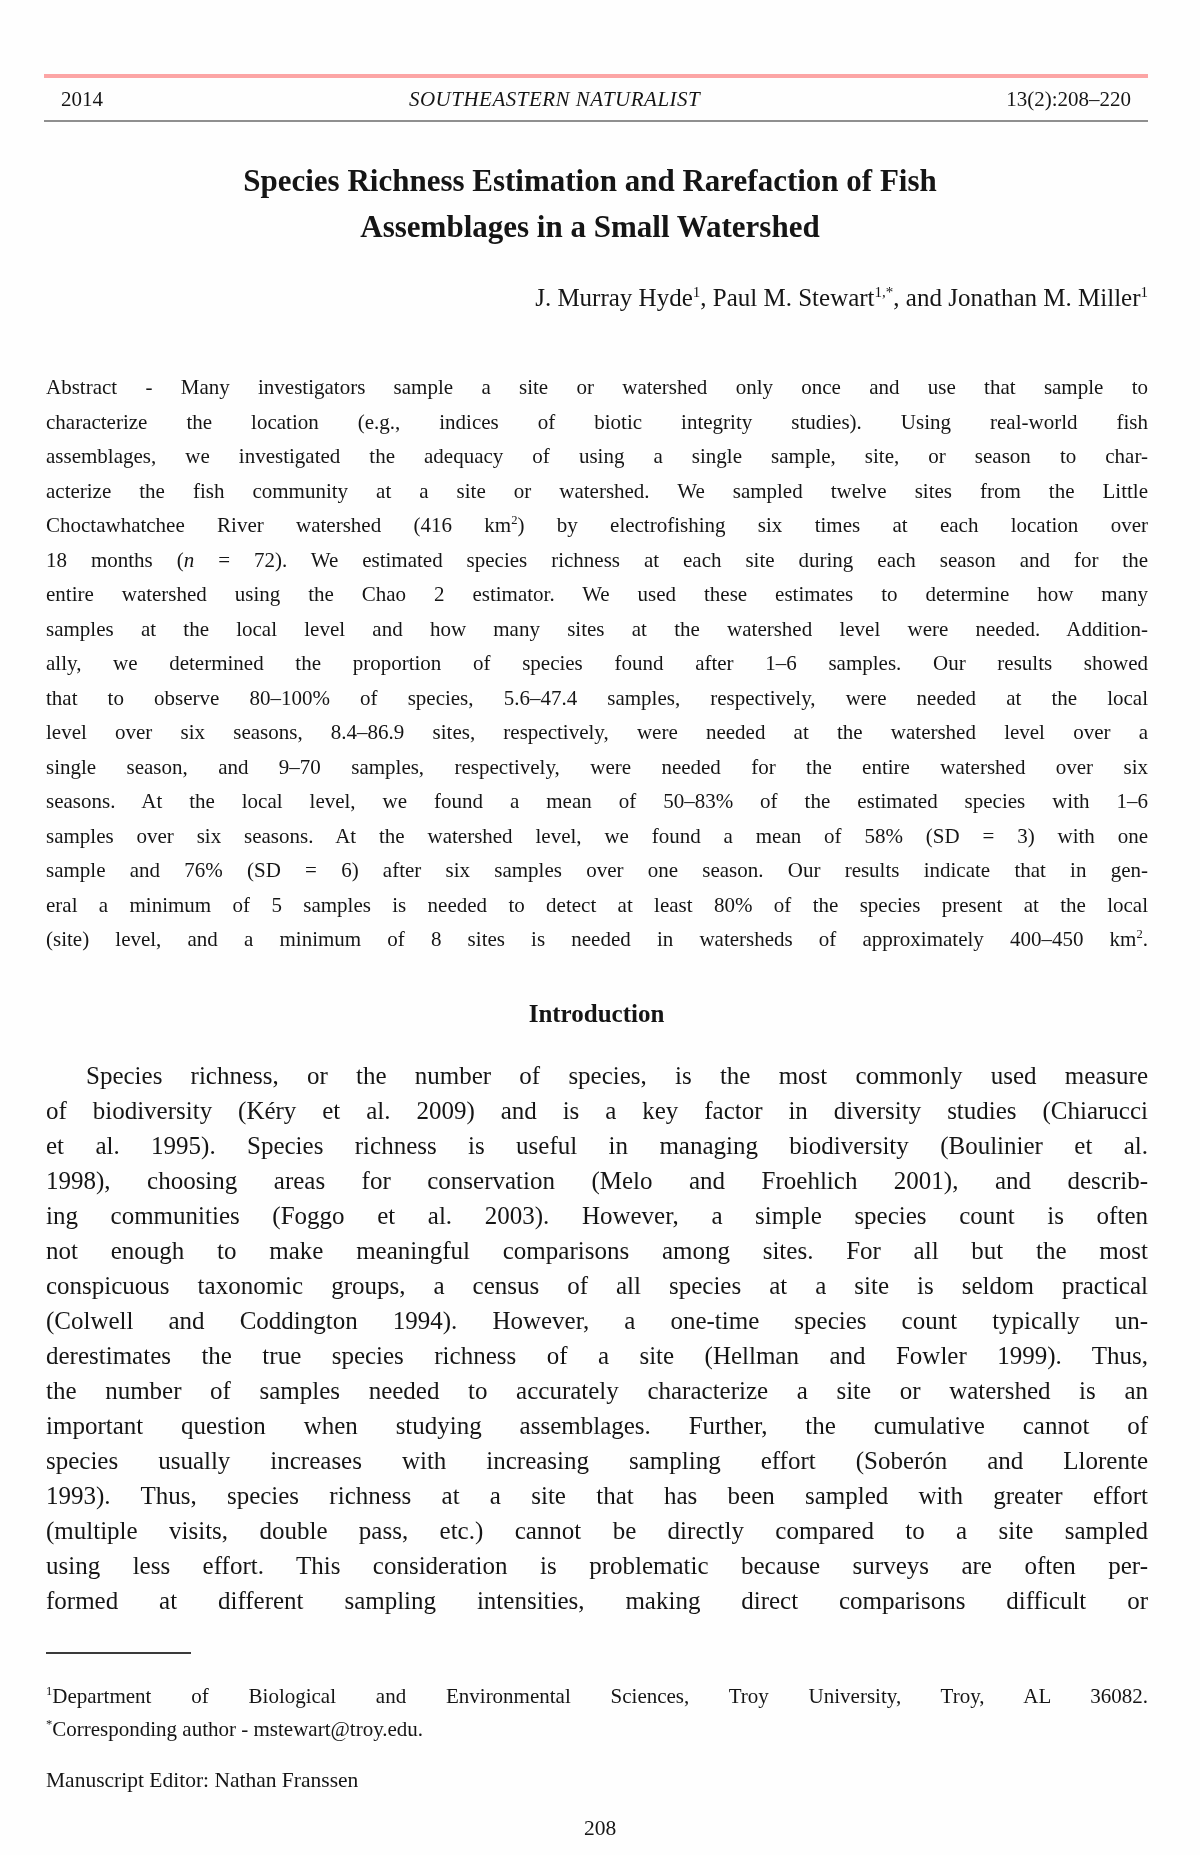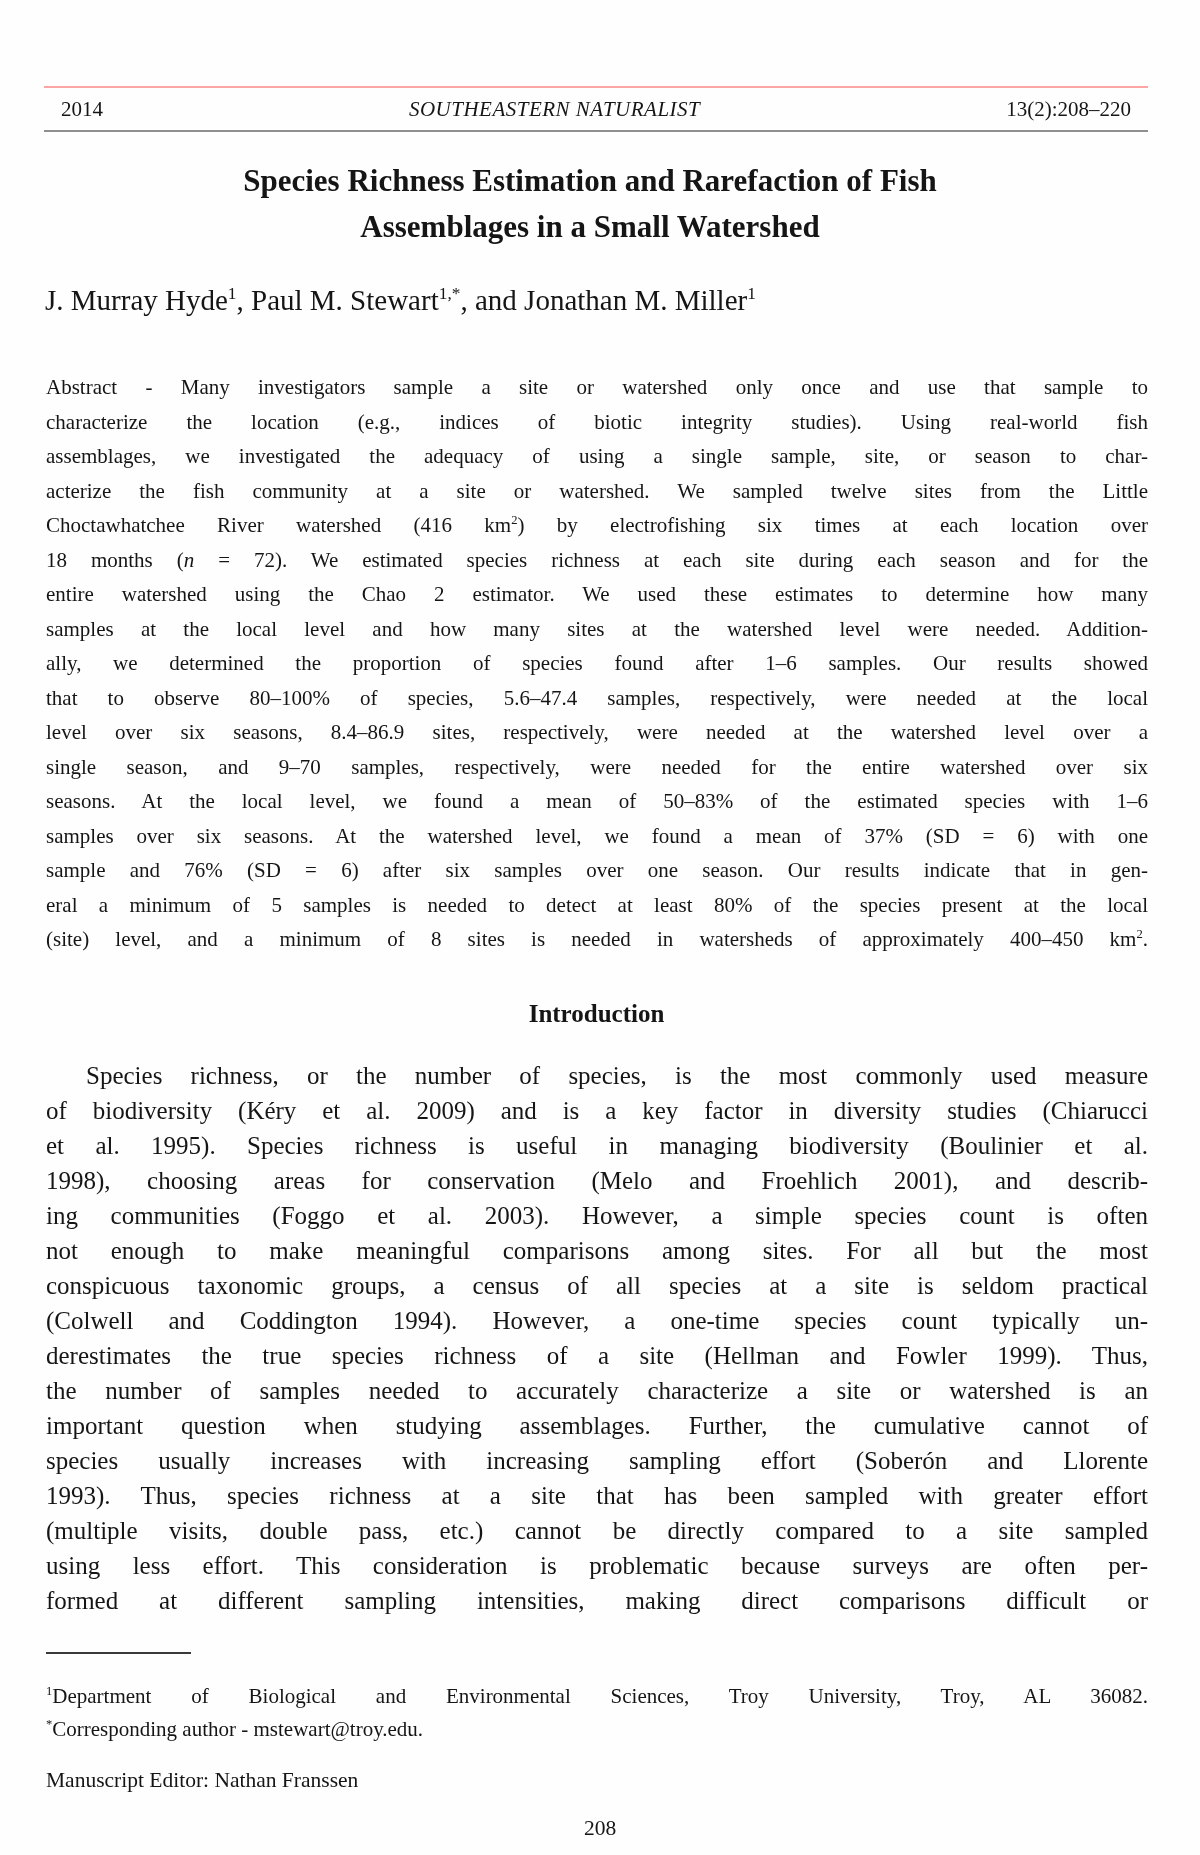"2014" .running-head { border-top: 2px solid #fca5a5 -> 4px solid #fca5a5; margin-top: 12px -> none }
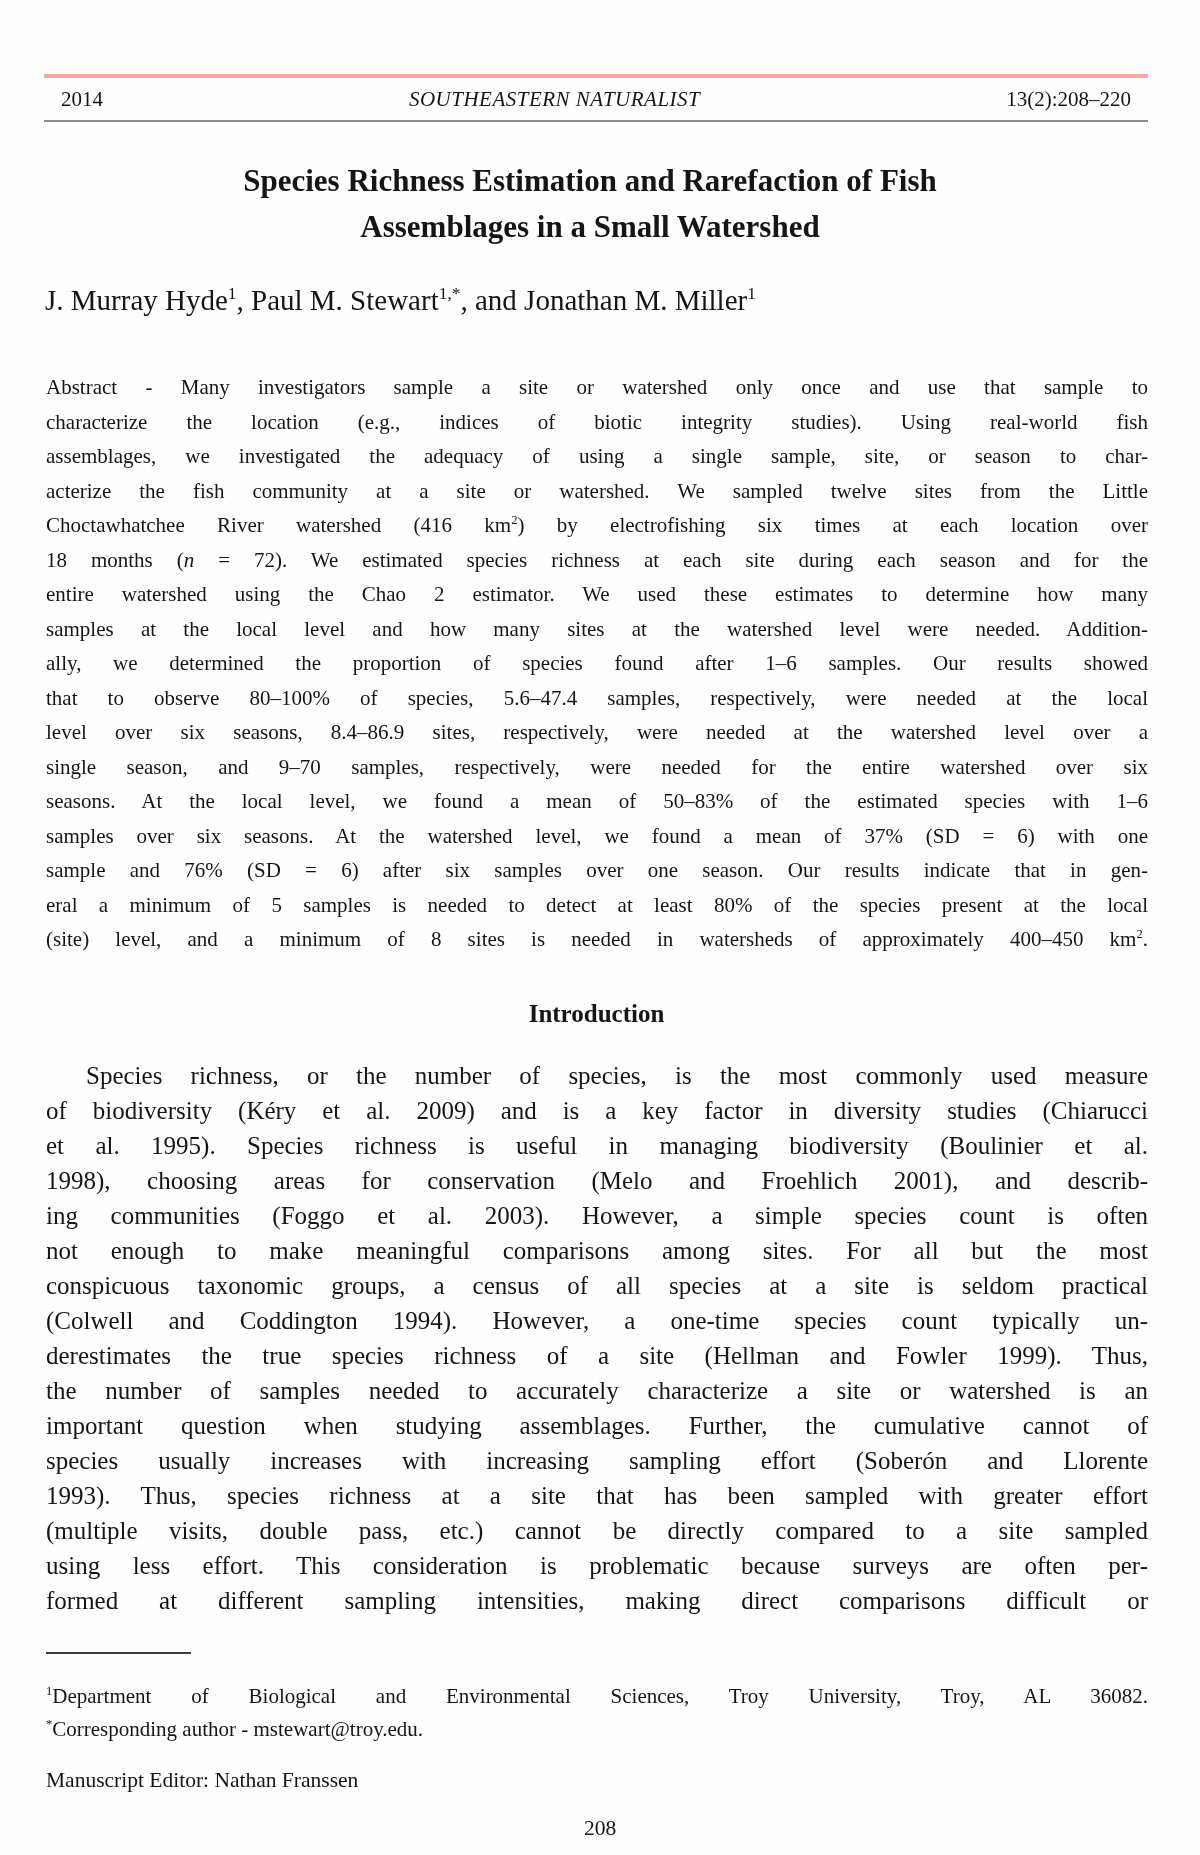"J. Murray Hyde1, Paul M." .authors { font-size: 29px -> 25px; text-align: left -> right }
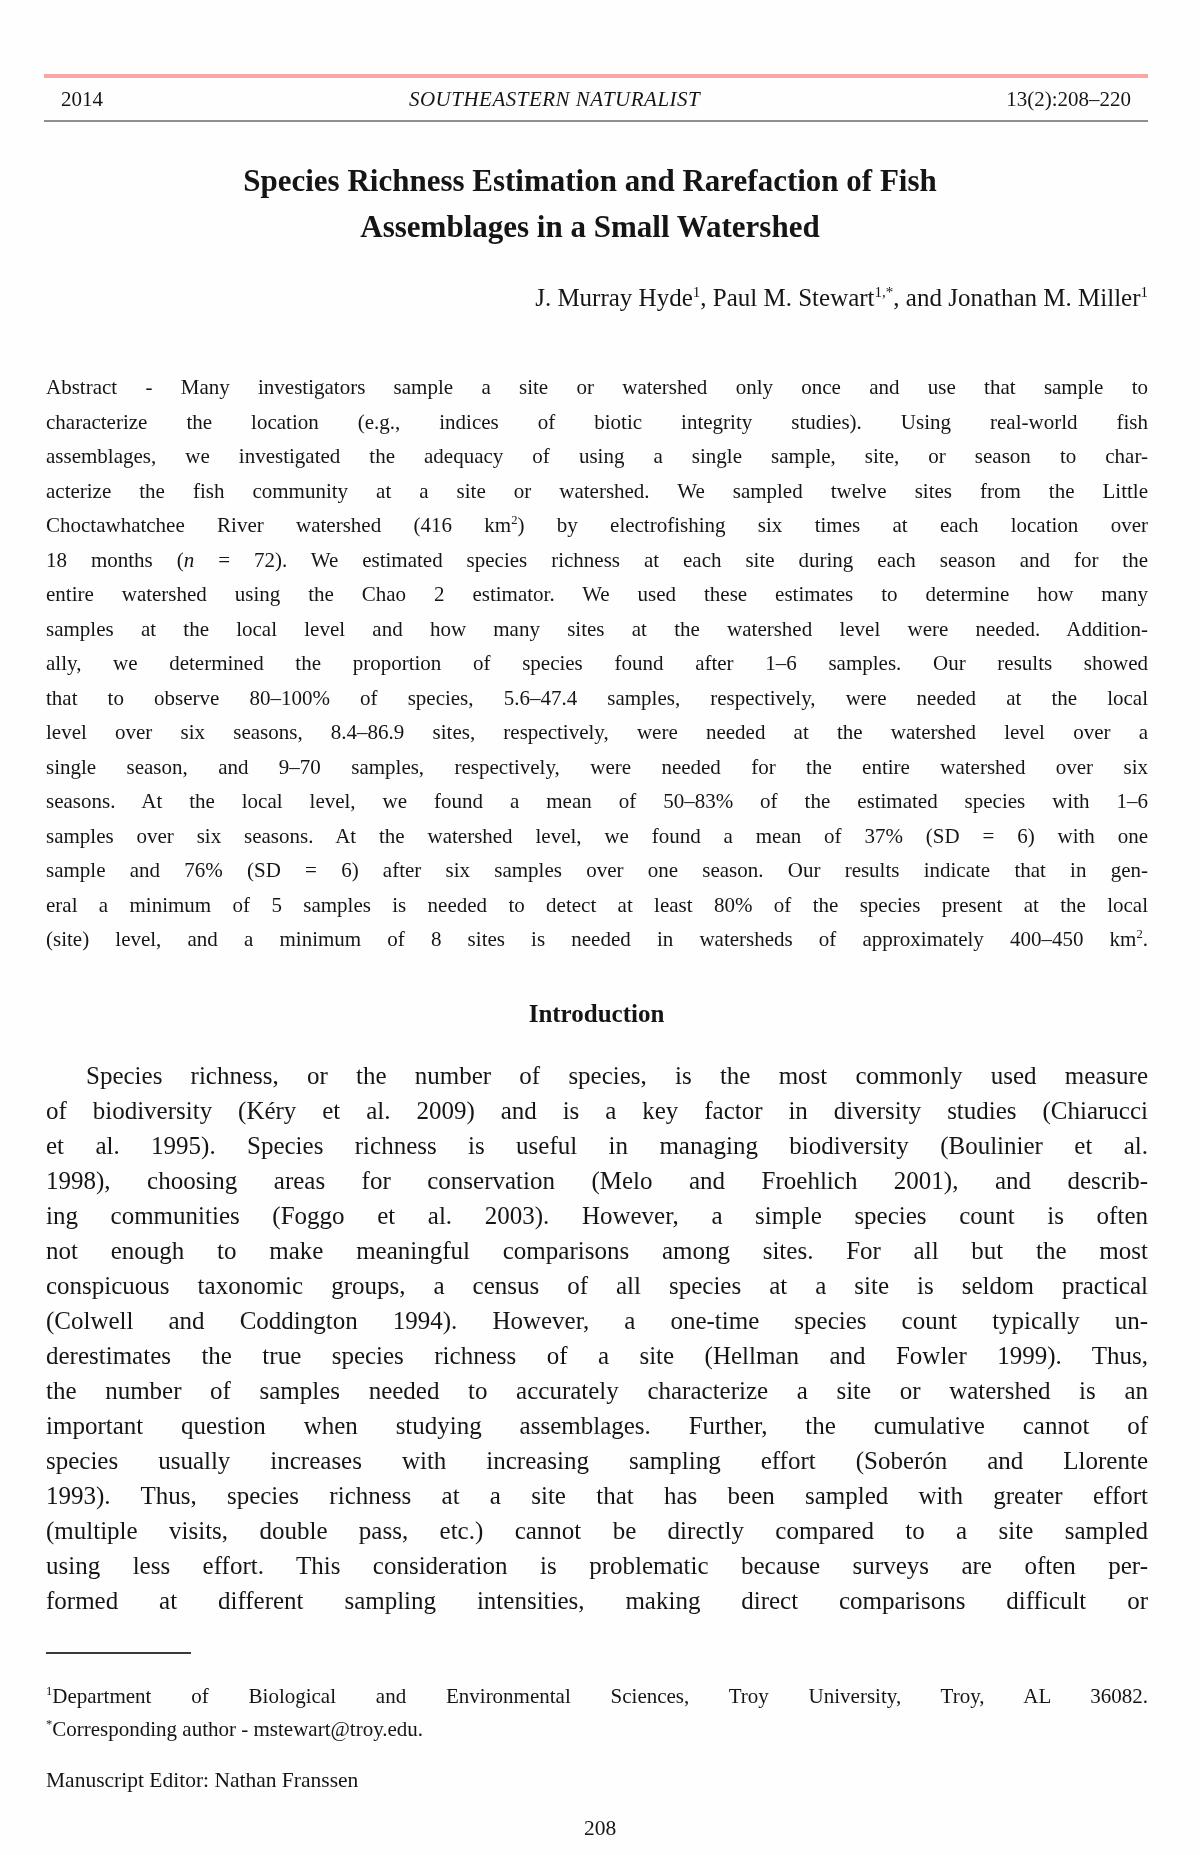"samples over six seasons. At" div.tline { text: 37% (SD = 6 -> 58% (SD = 3 }
